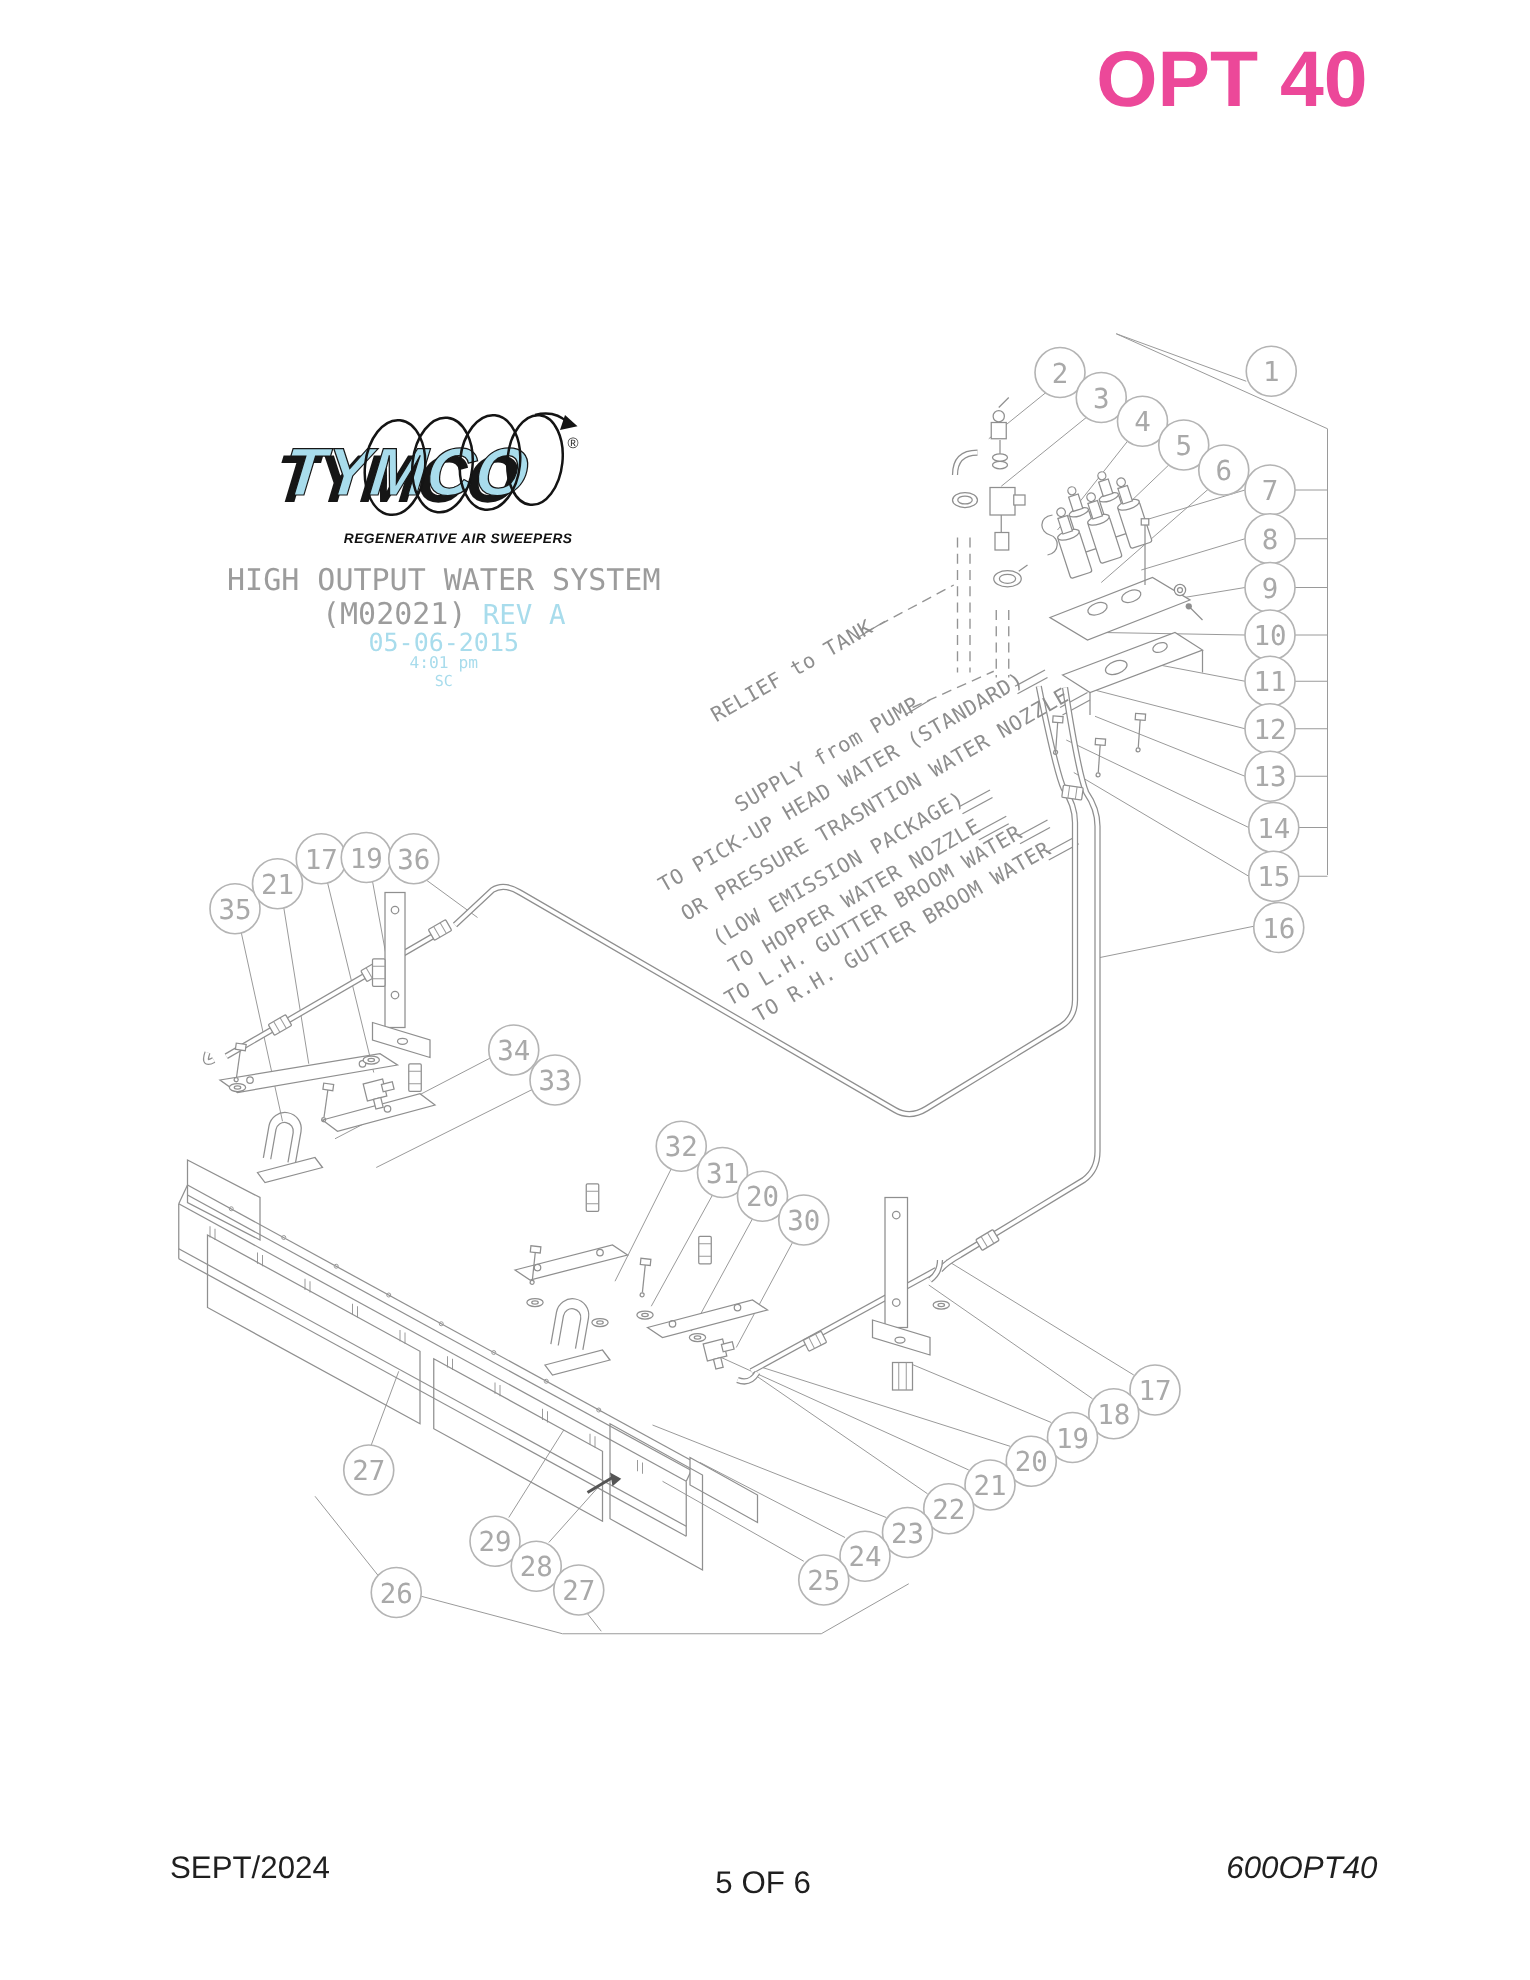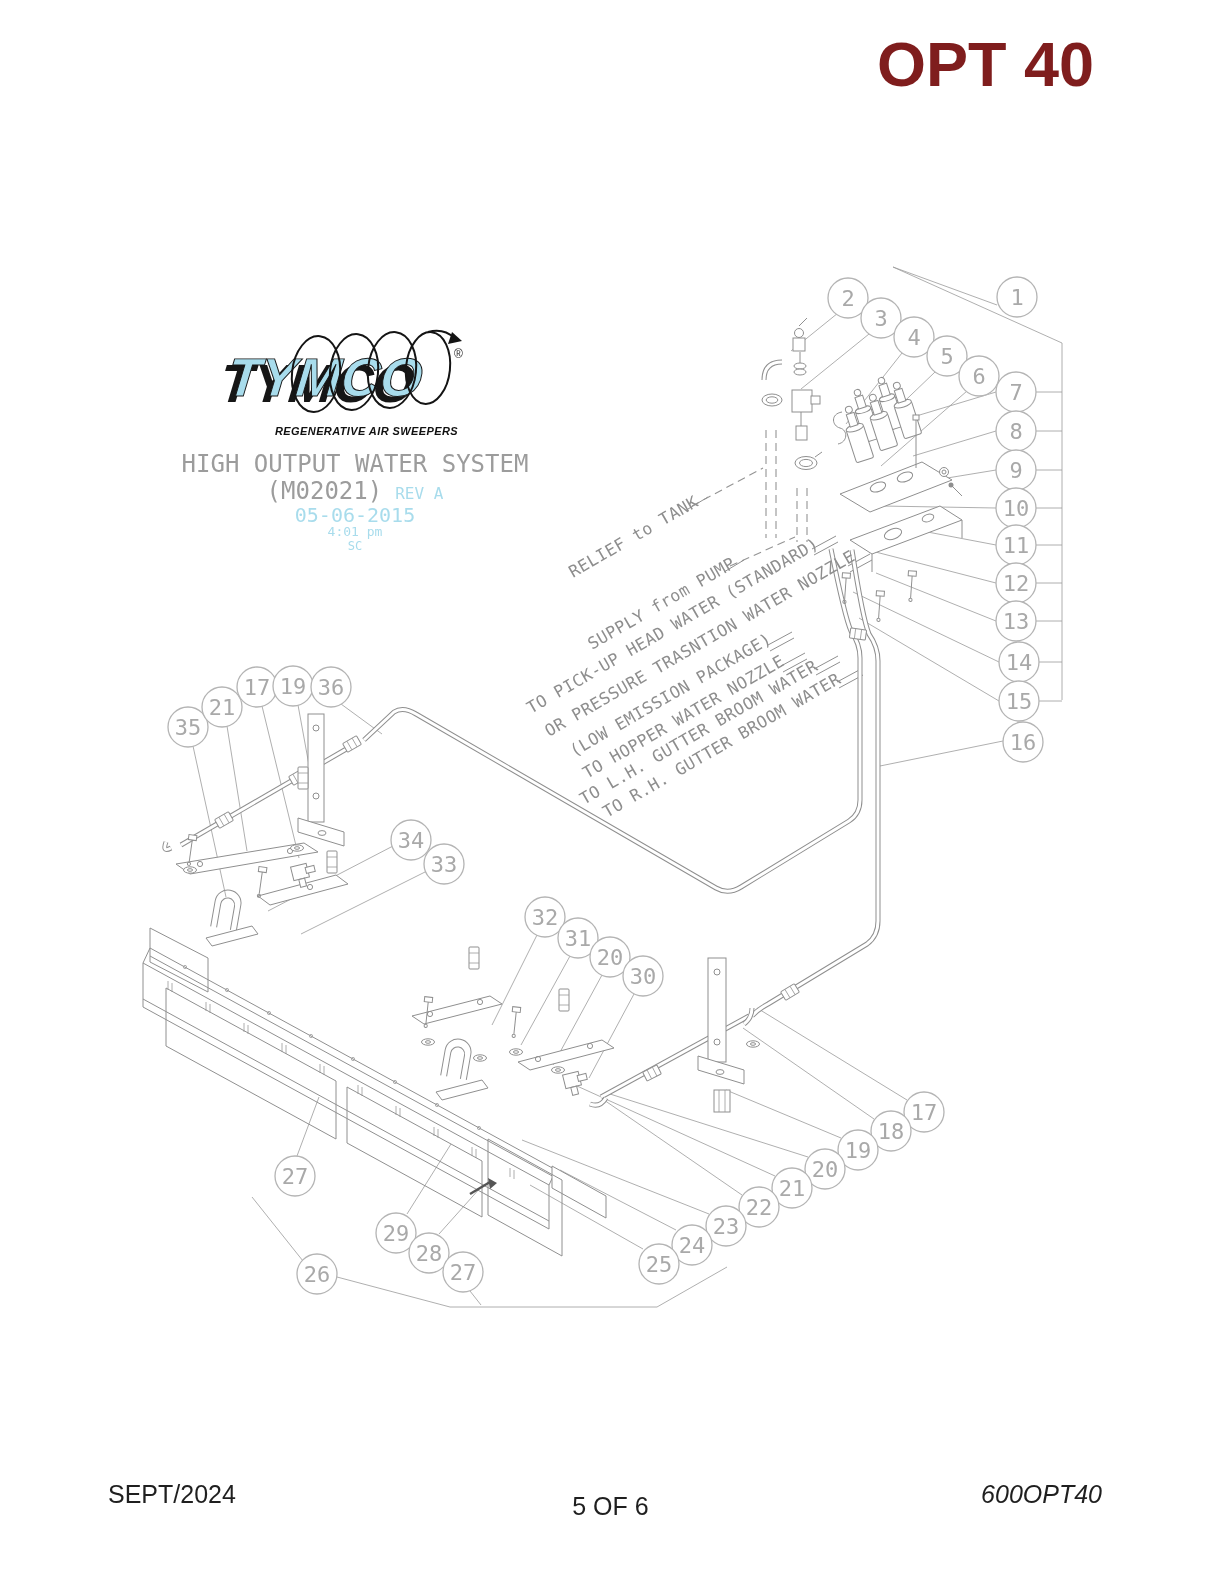"OPT 40" .opt-title { color: #7f1d1d -> #ec4899 }
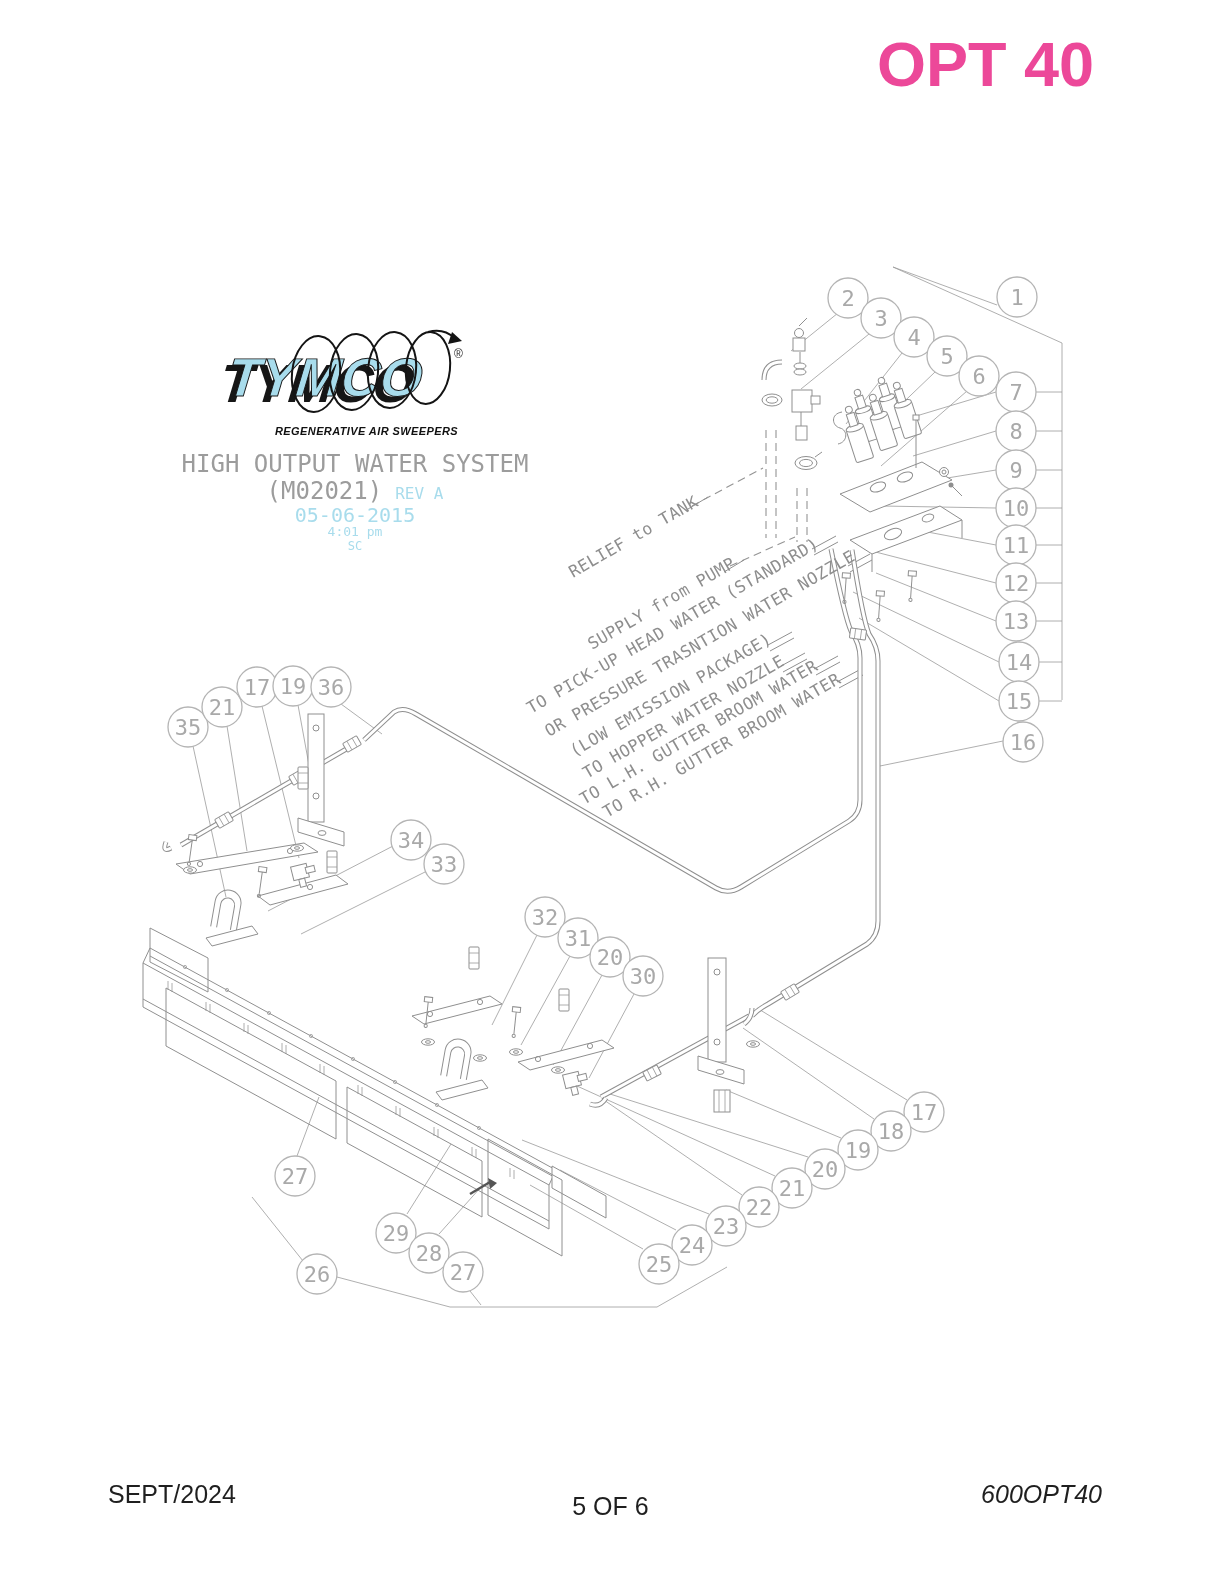"REV A" .tb-rev { font-size: 16px -> 22px }
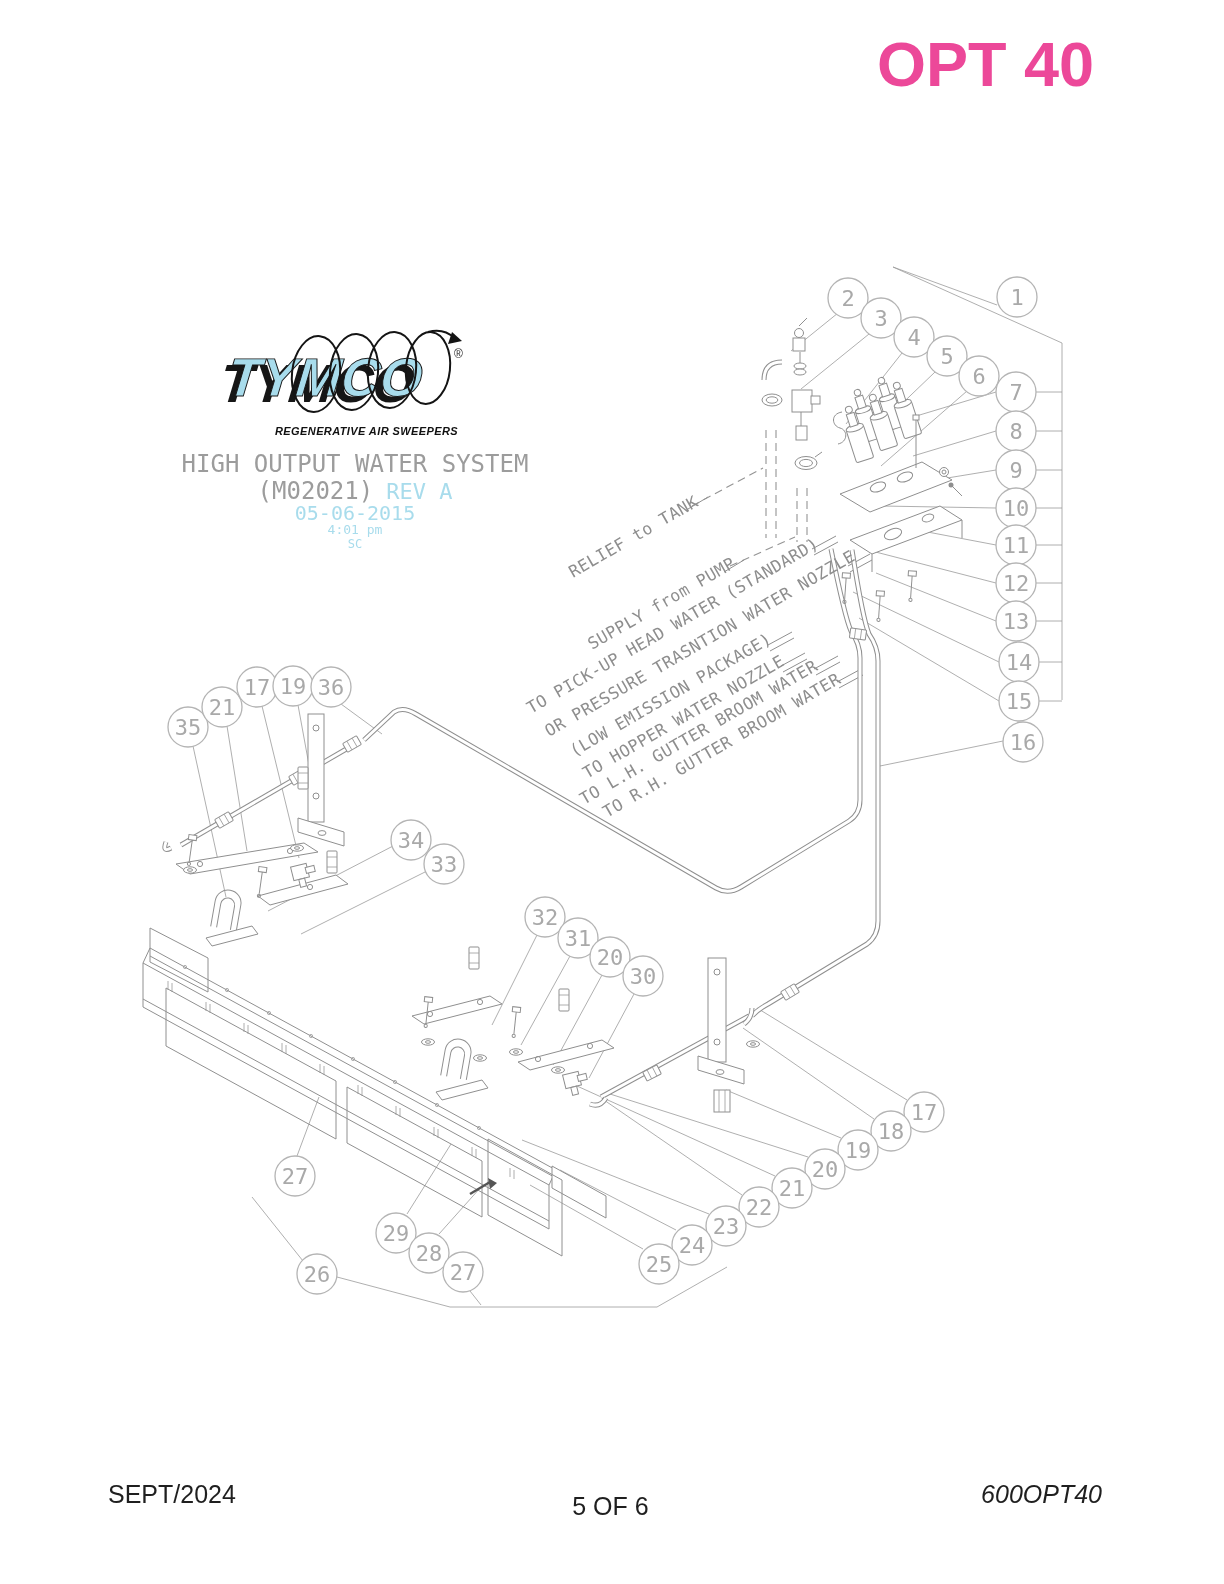"SEPT/2024" .footer .f-left { left: 108px -> 136px }
